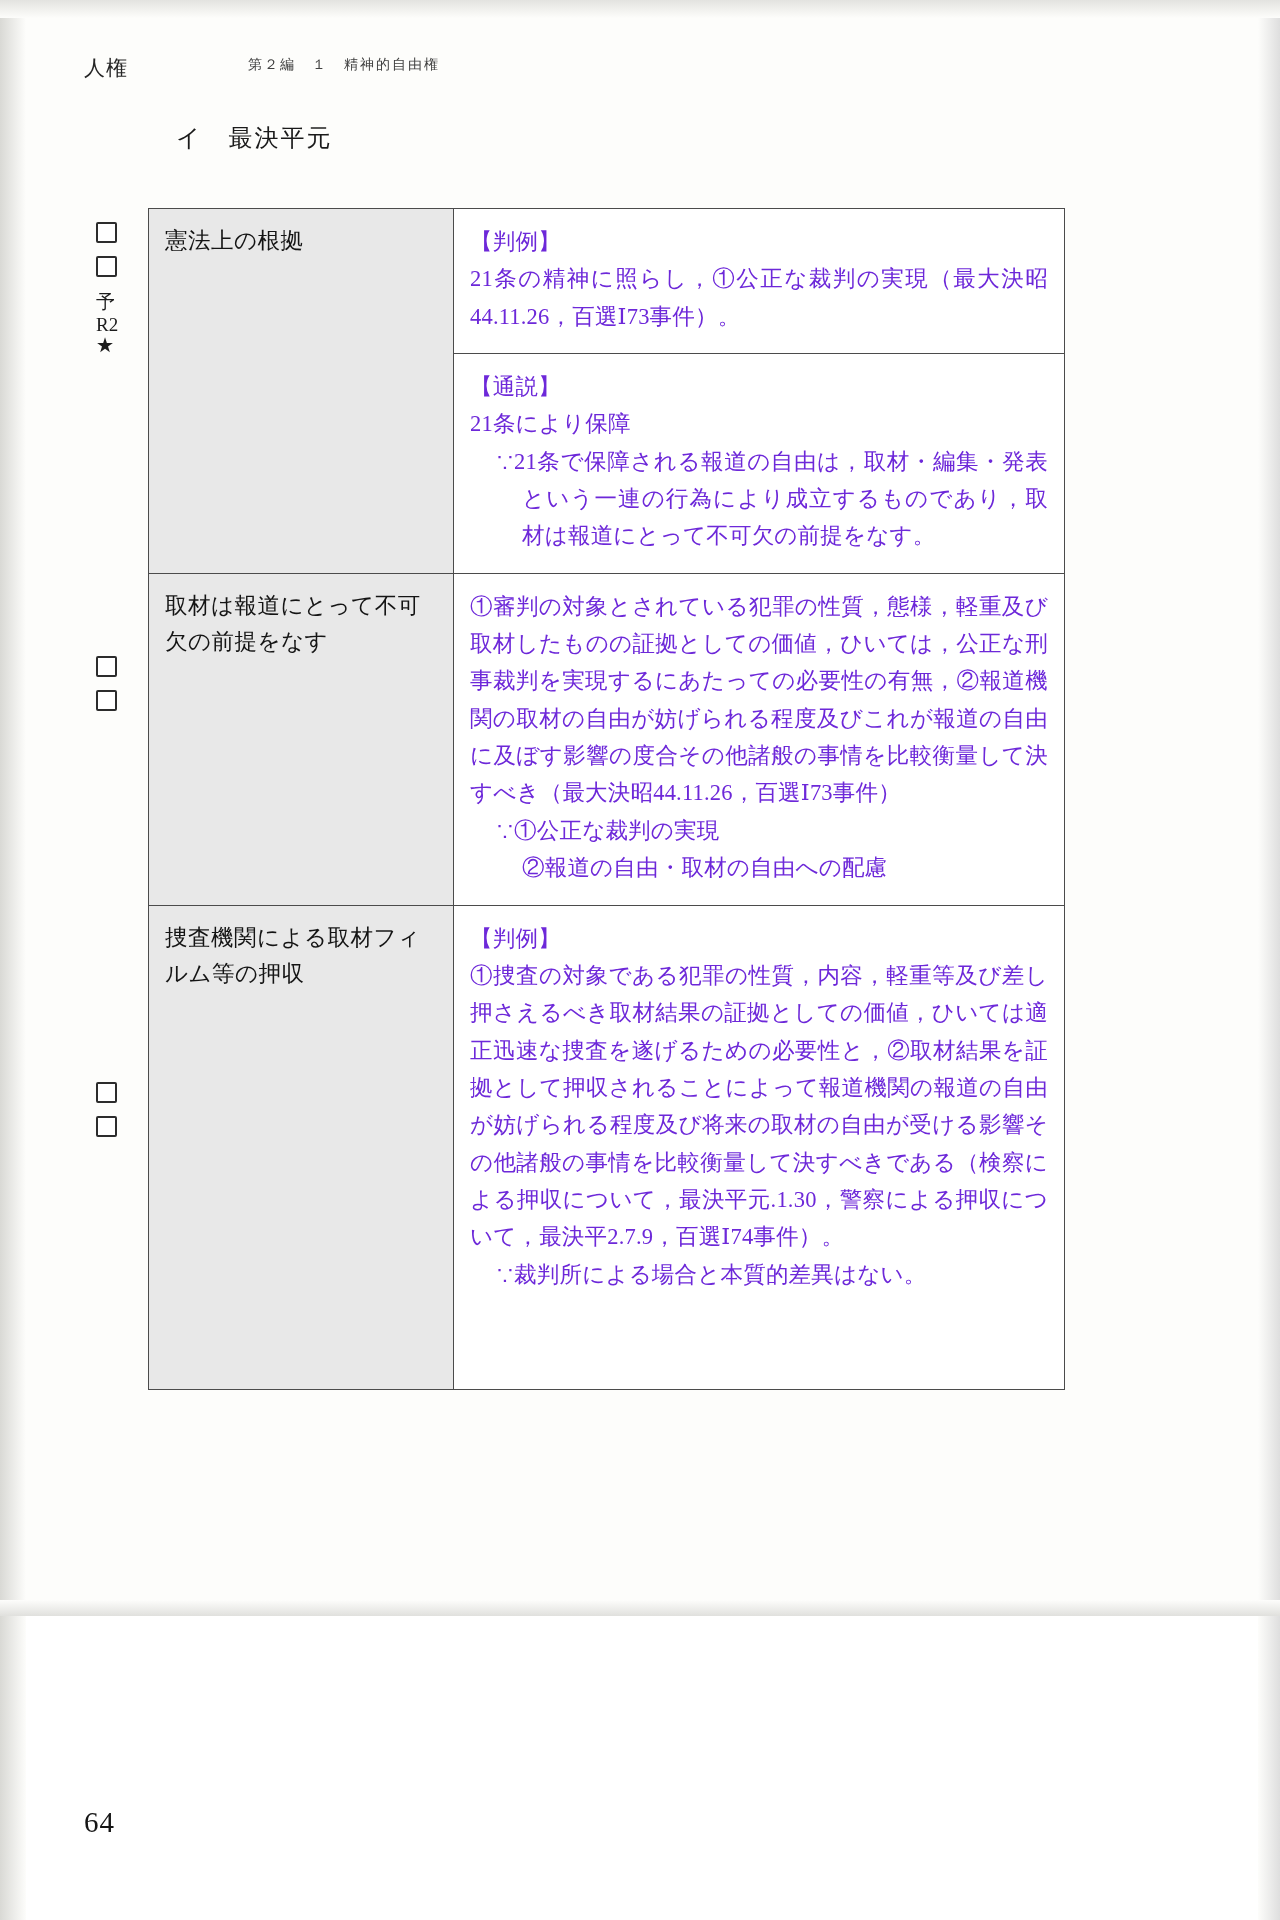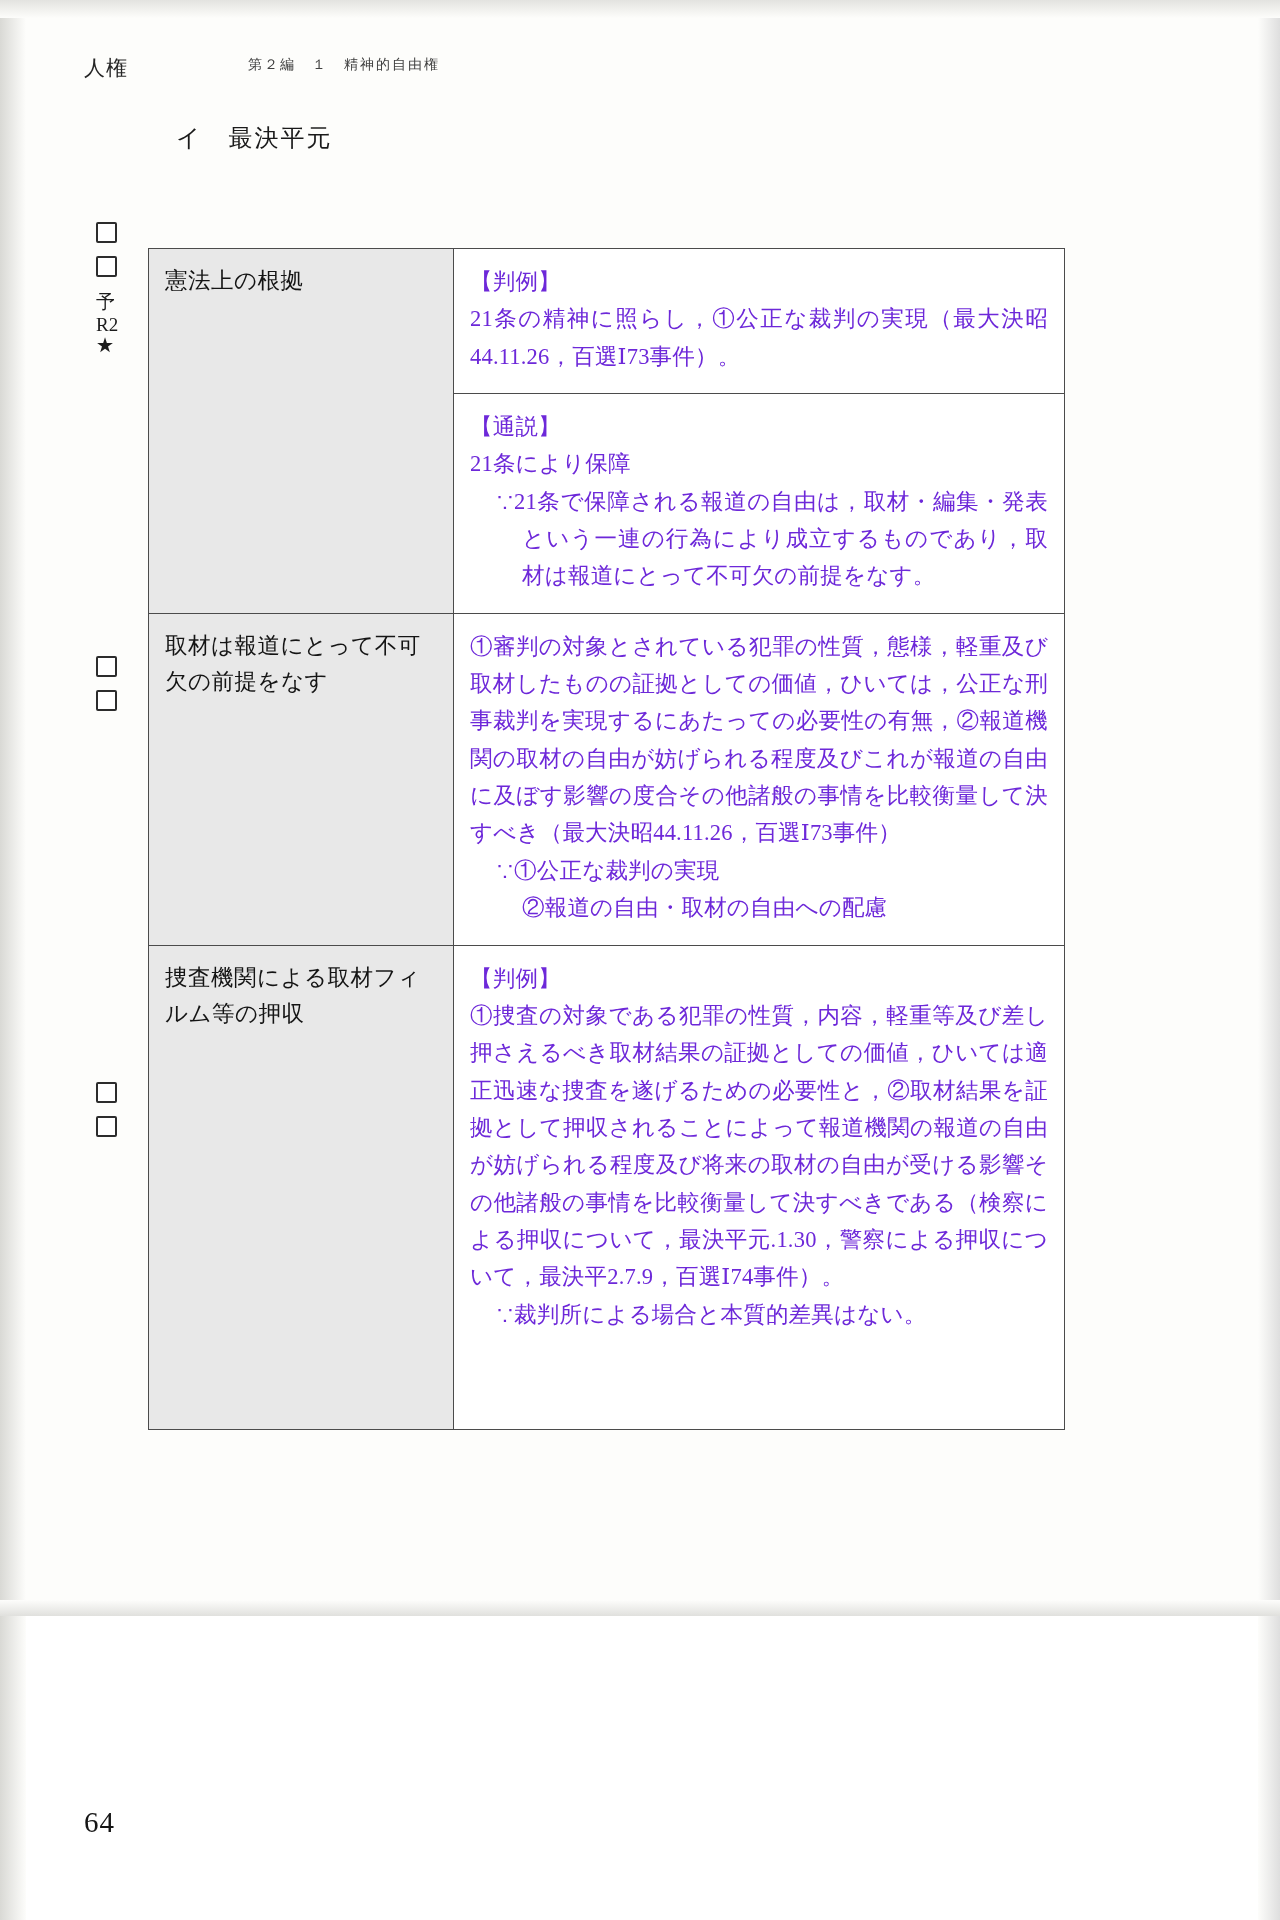"憲法上の根拠" .tbl { margin-top: 40px -> none }
